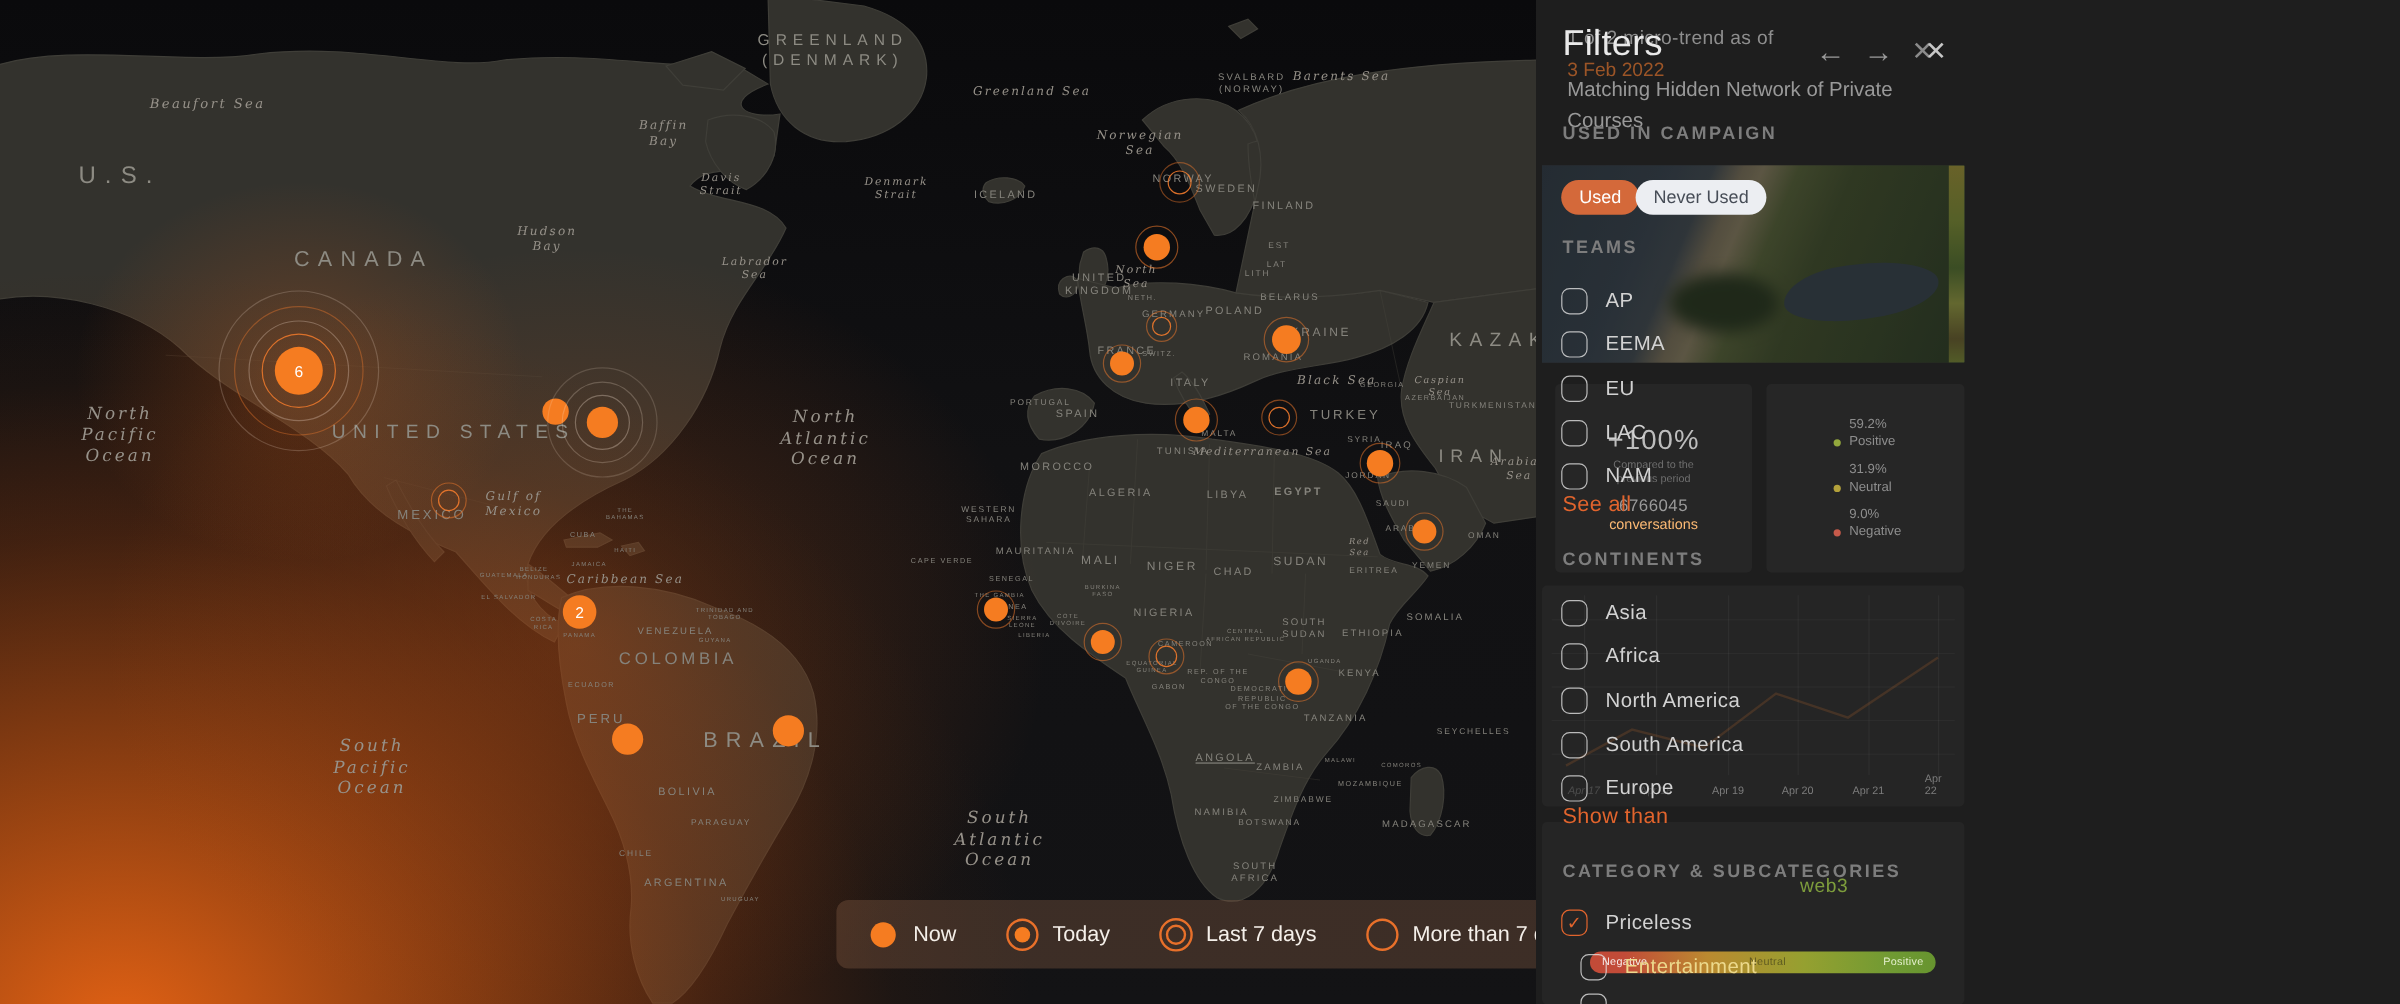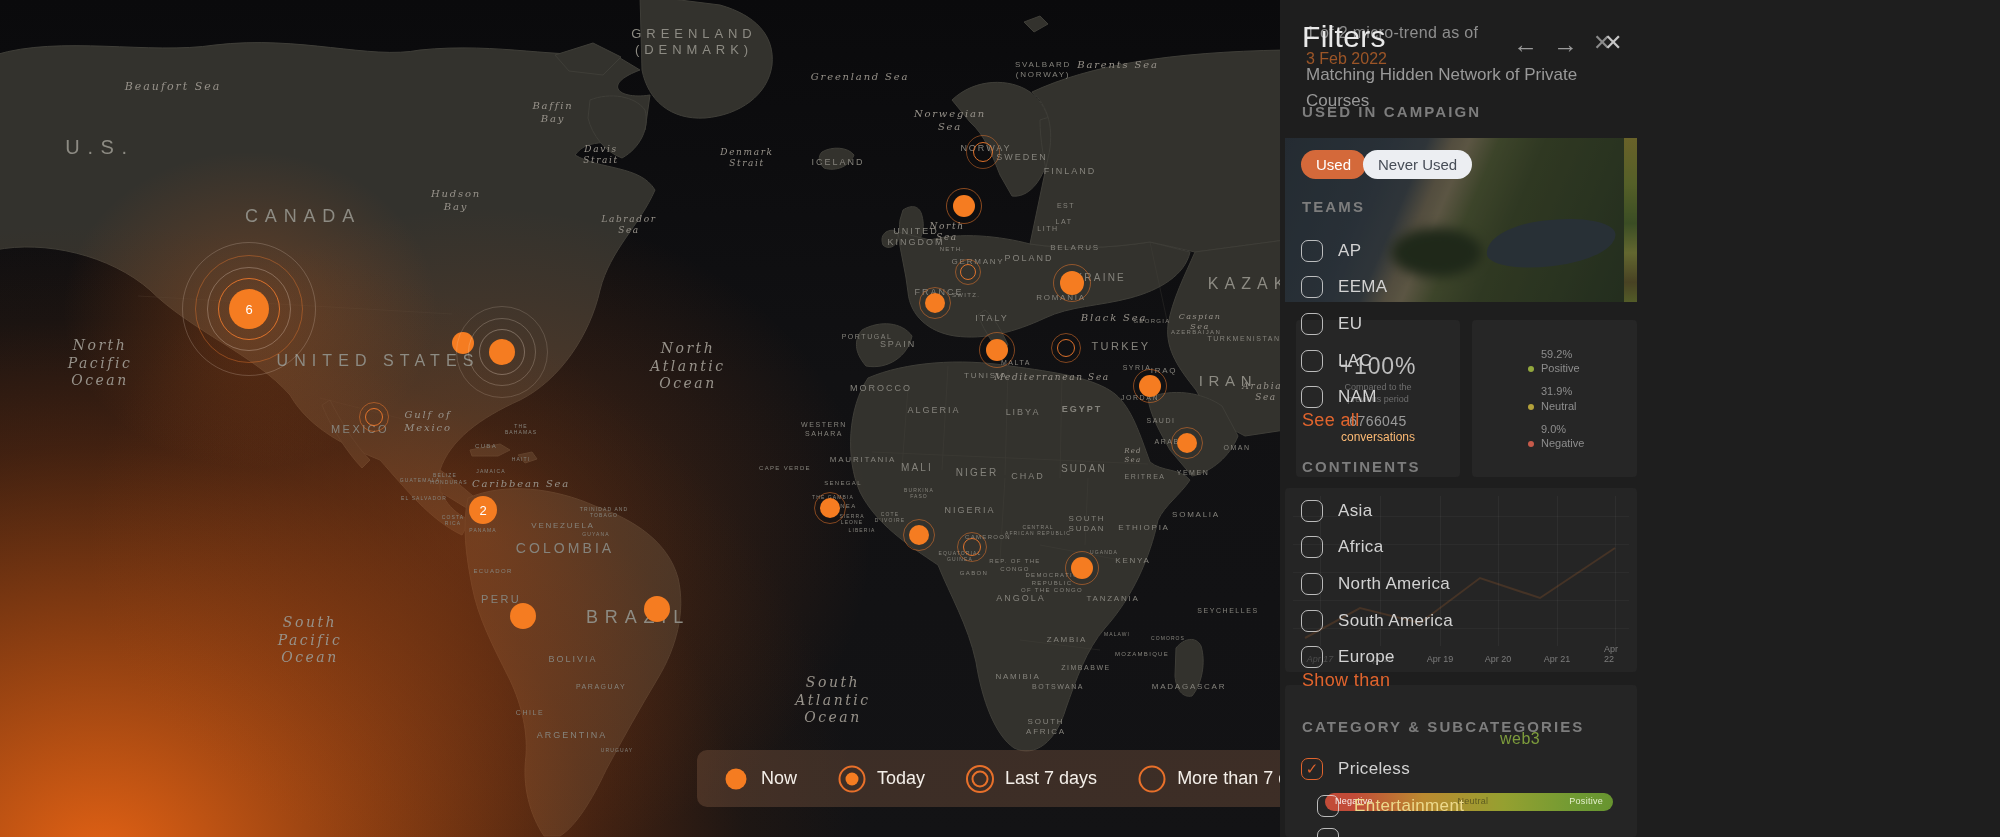"ANGOLA" div.map-label { text-decoration: none -> underline; top: 599px -> 632px }
